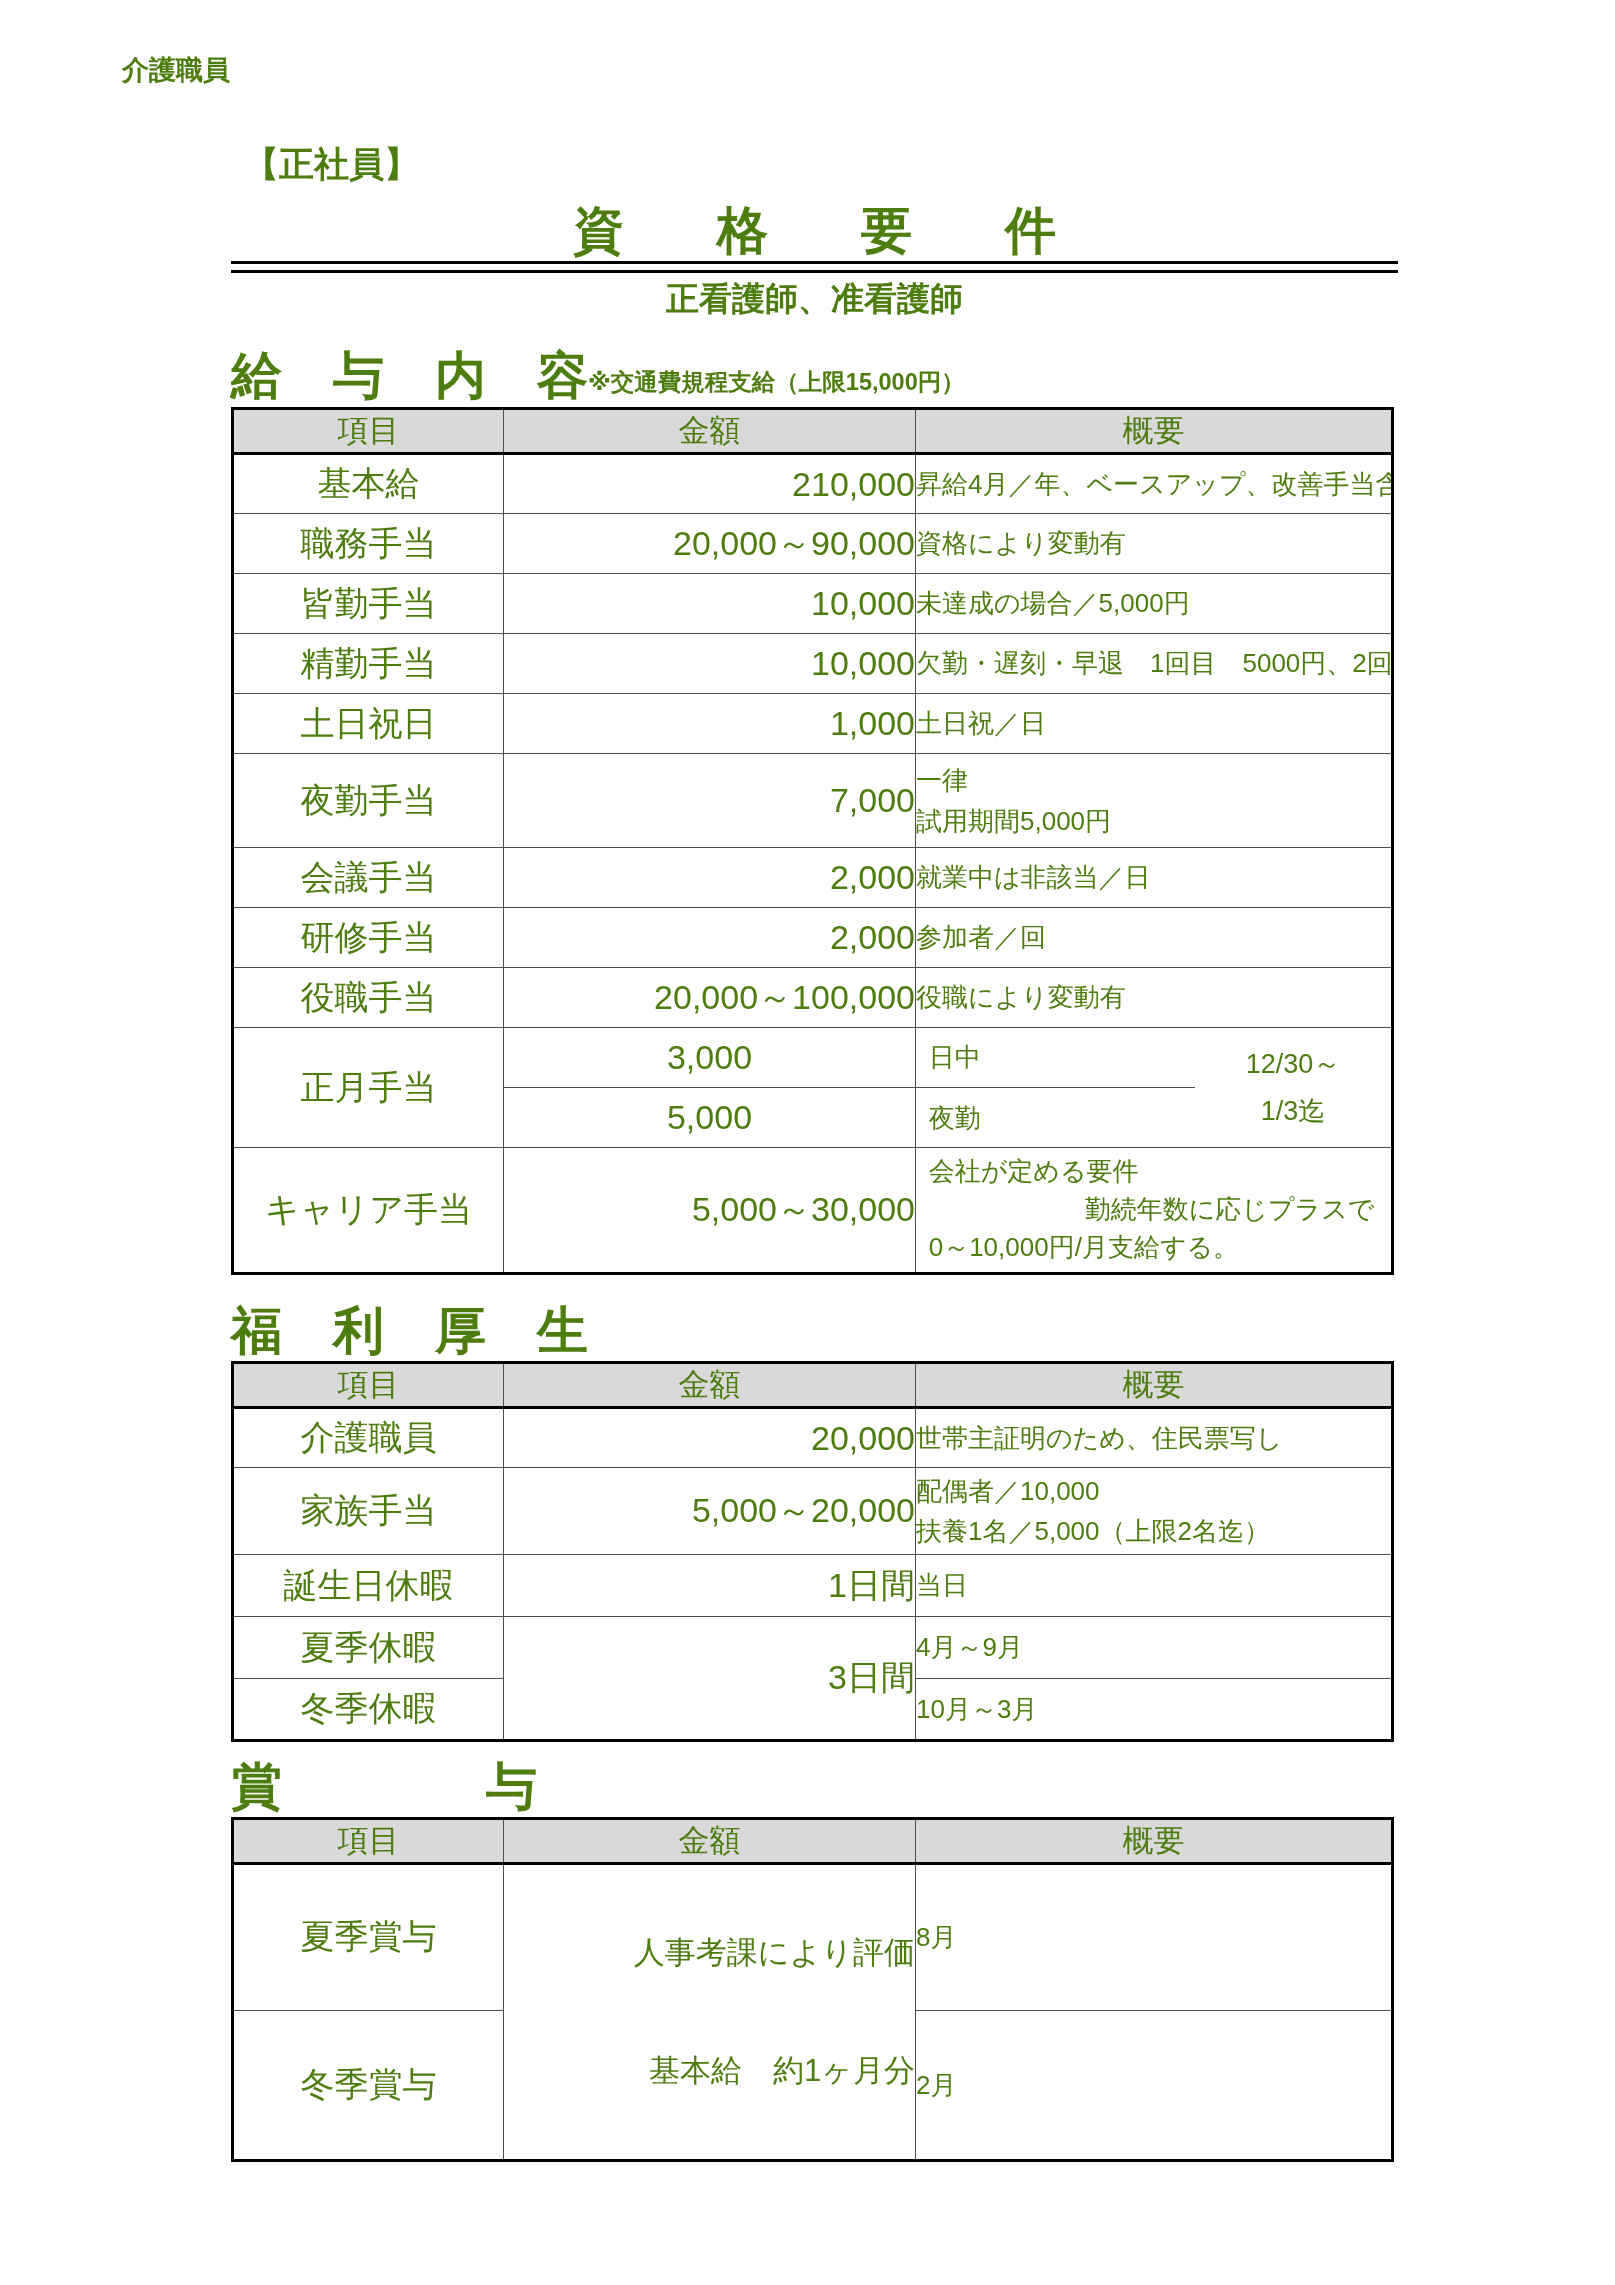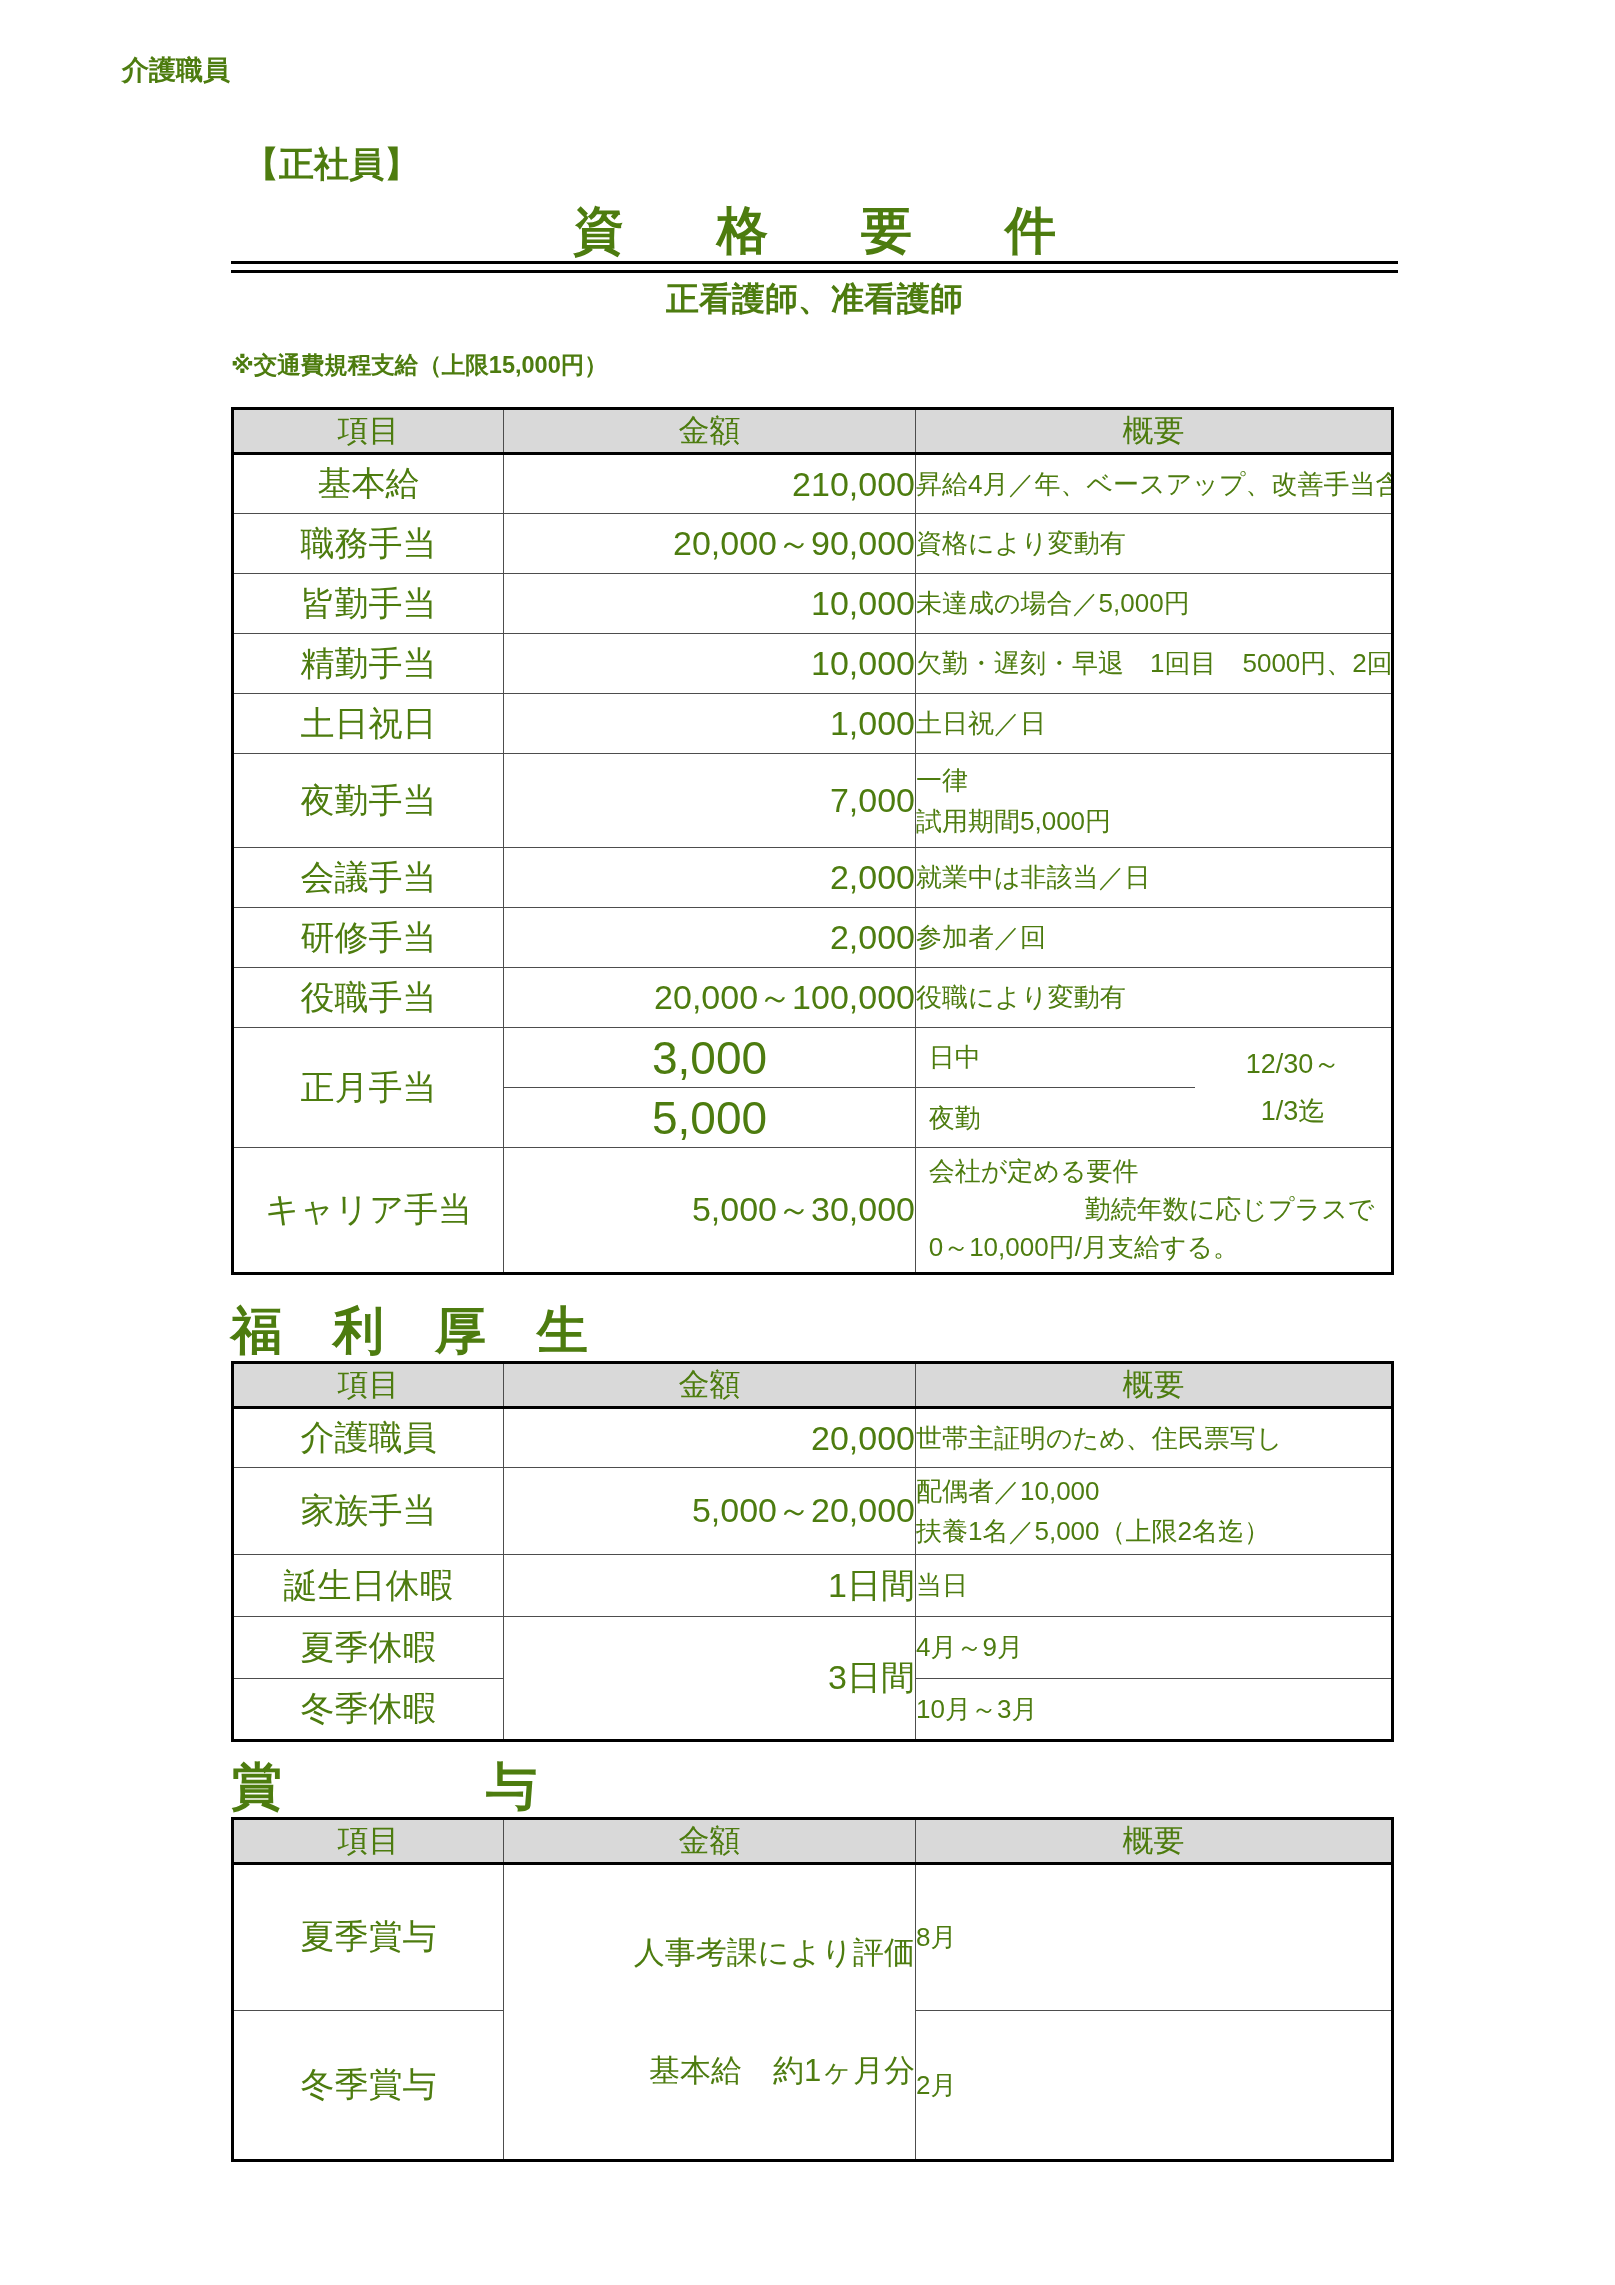"給 与 内 容" span.t { html: none -> <span>給 与 内 容</span> }
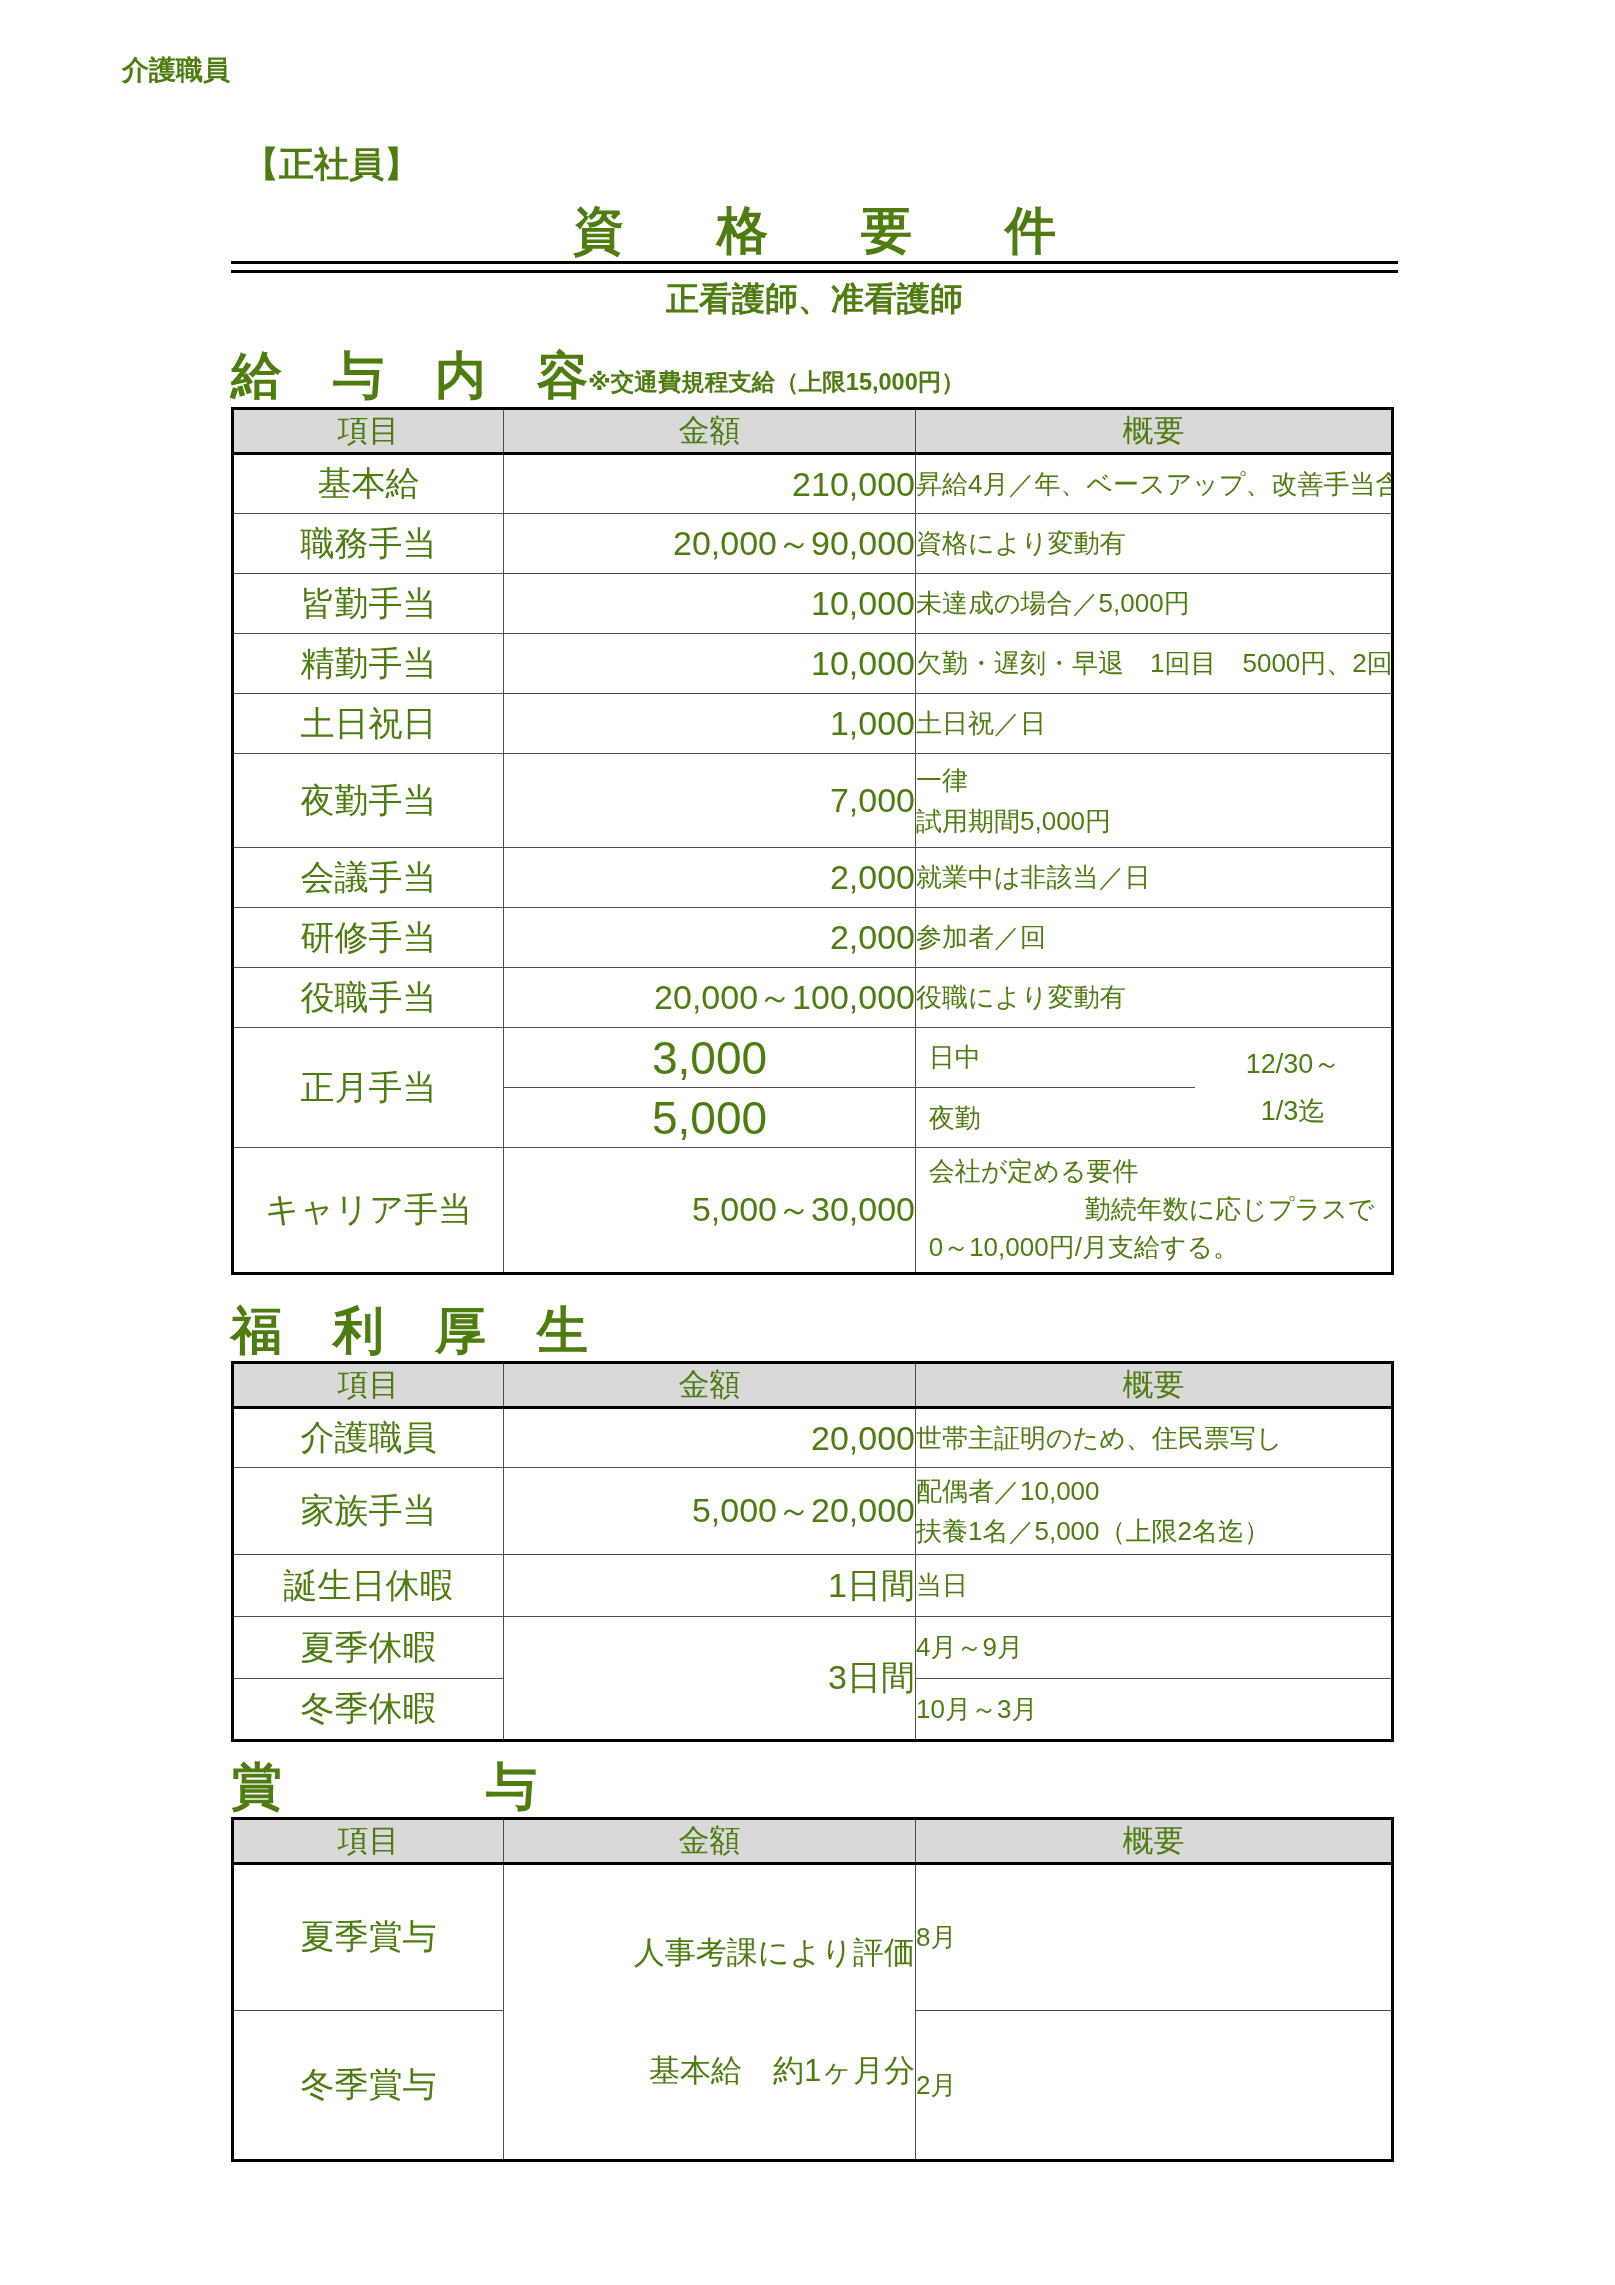"3,000" .ny-amount .half { font-size: 46px -> 34px }
